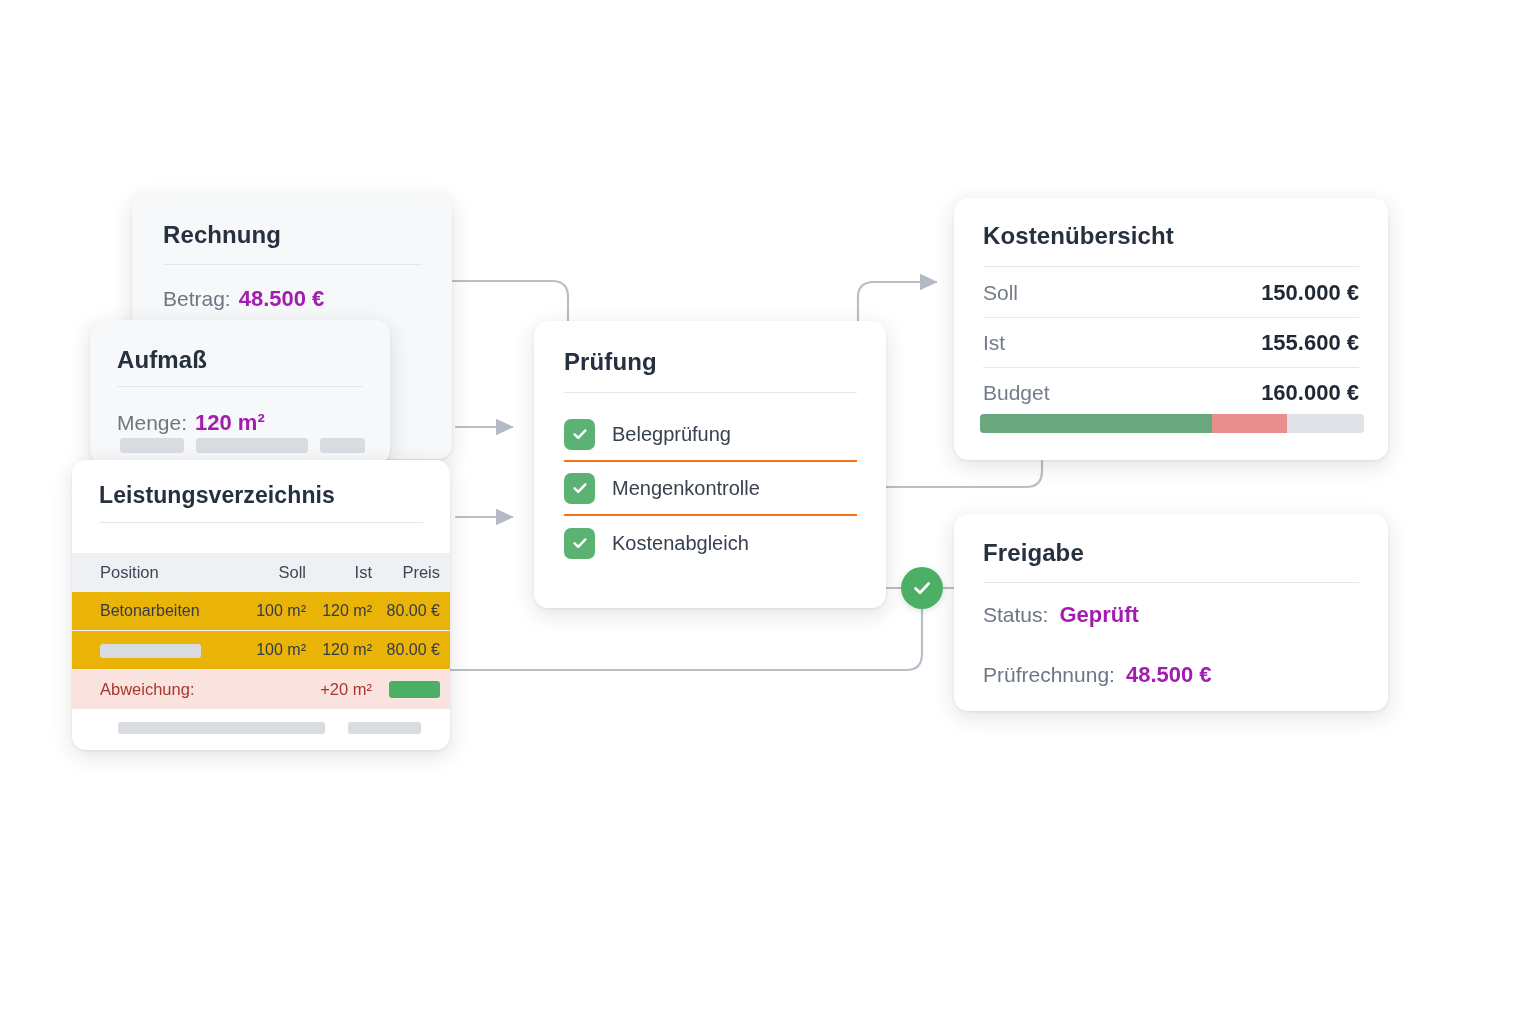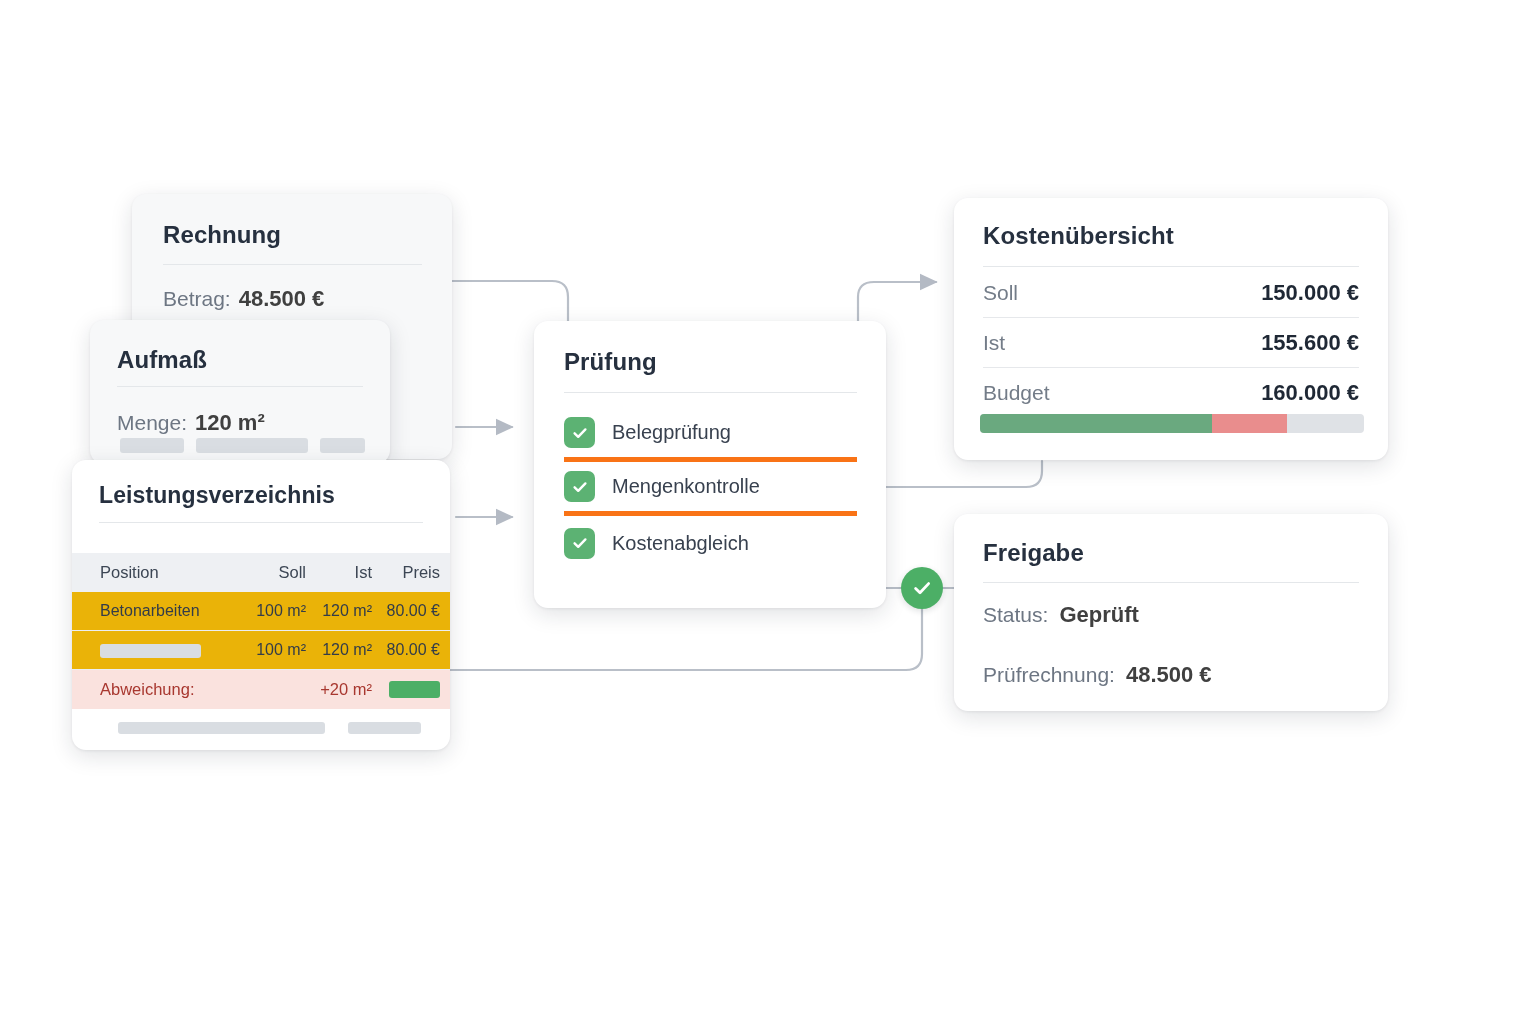"48.500 €" .kv .v { color: #404040 -> #a21caf }
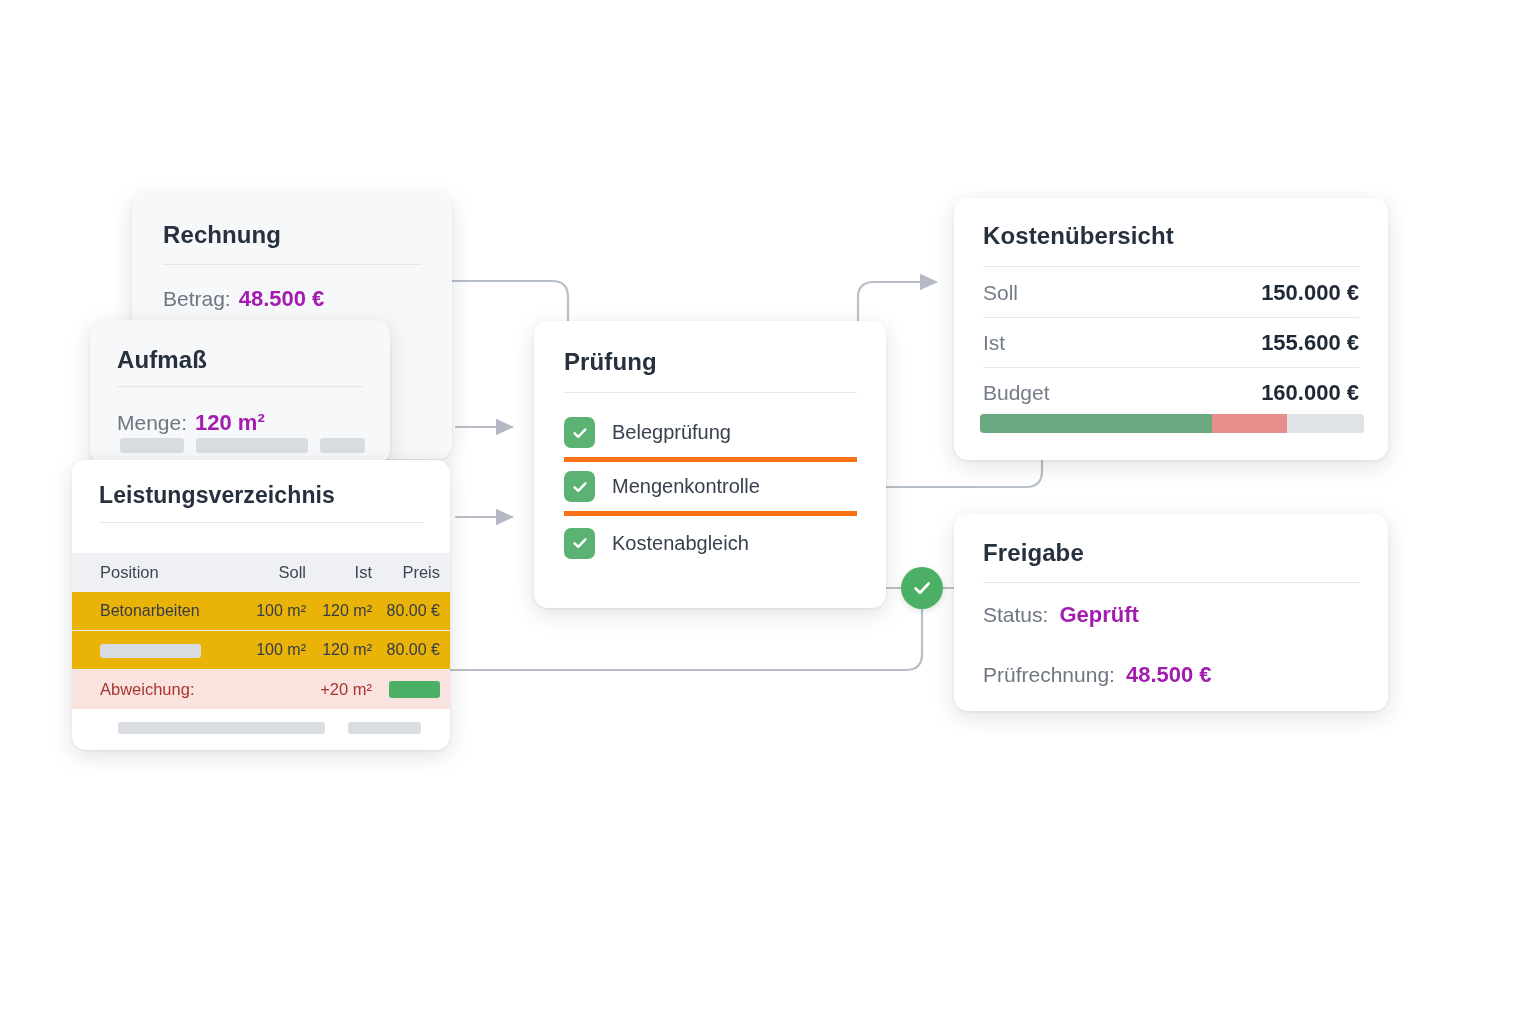"Belegprüfung" .check-item { border-bottom: 5px solid #f97316 -> 2px solid #f97316 }
